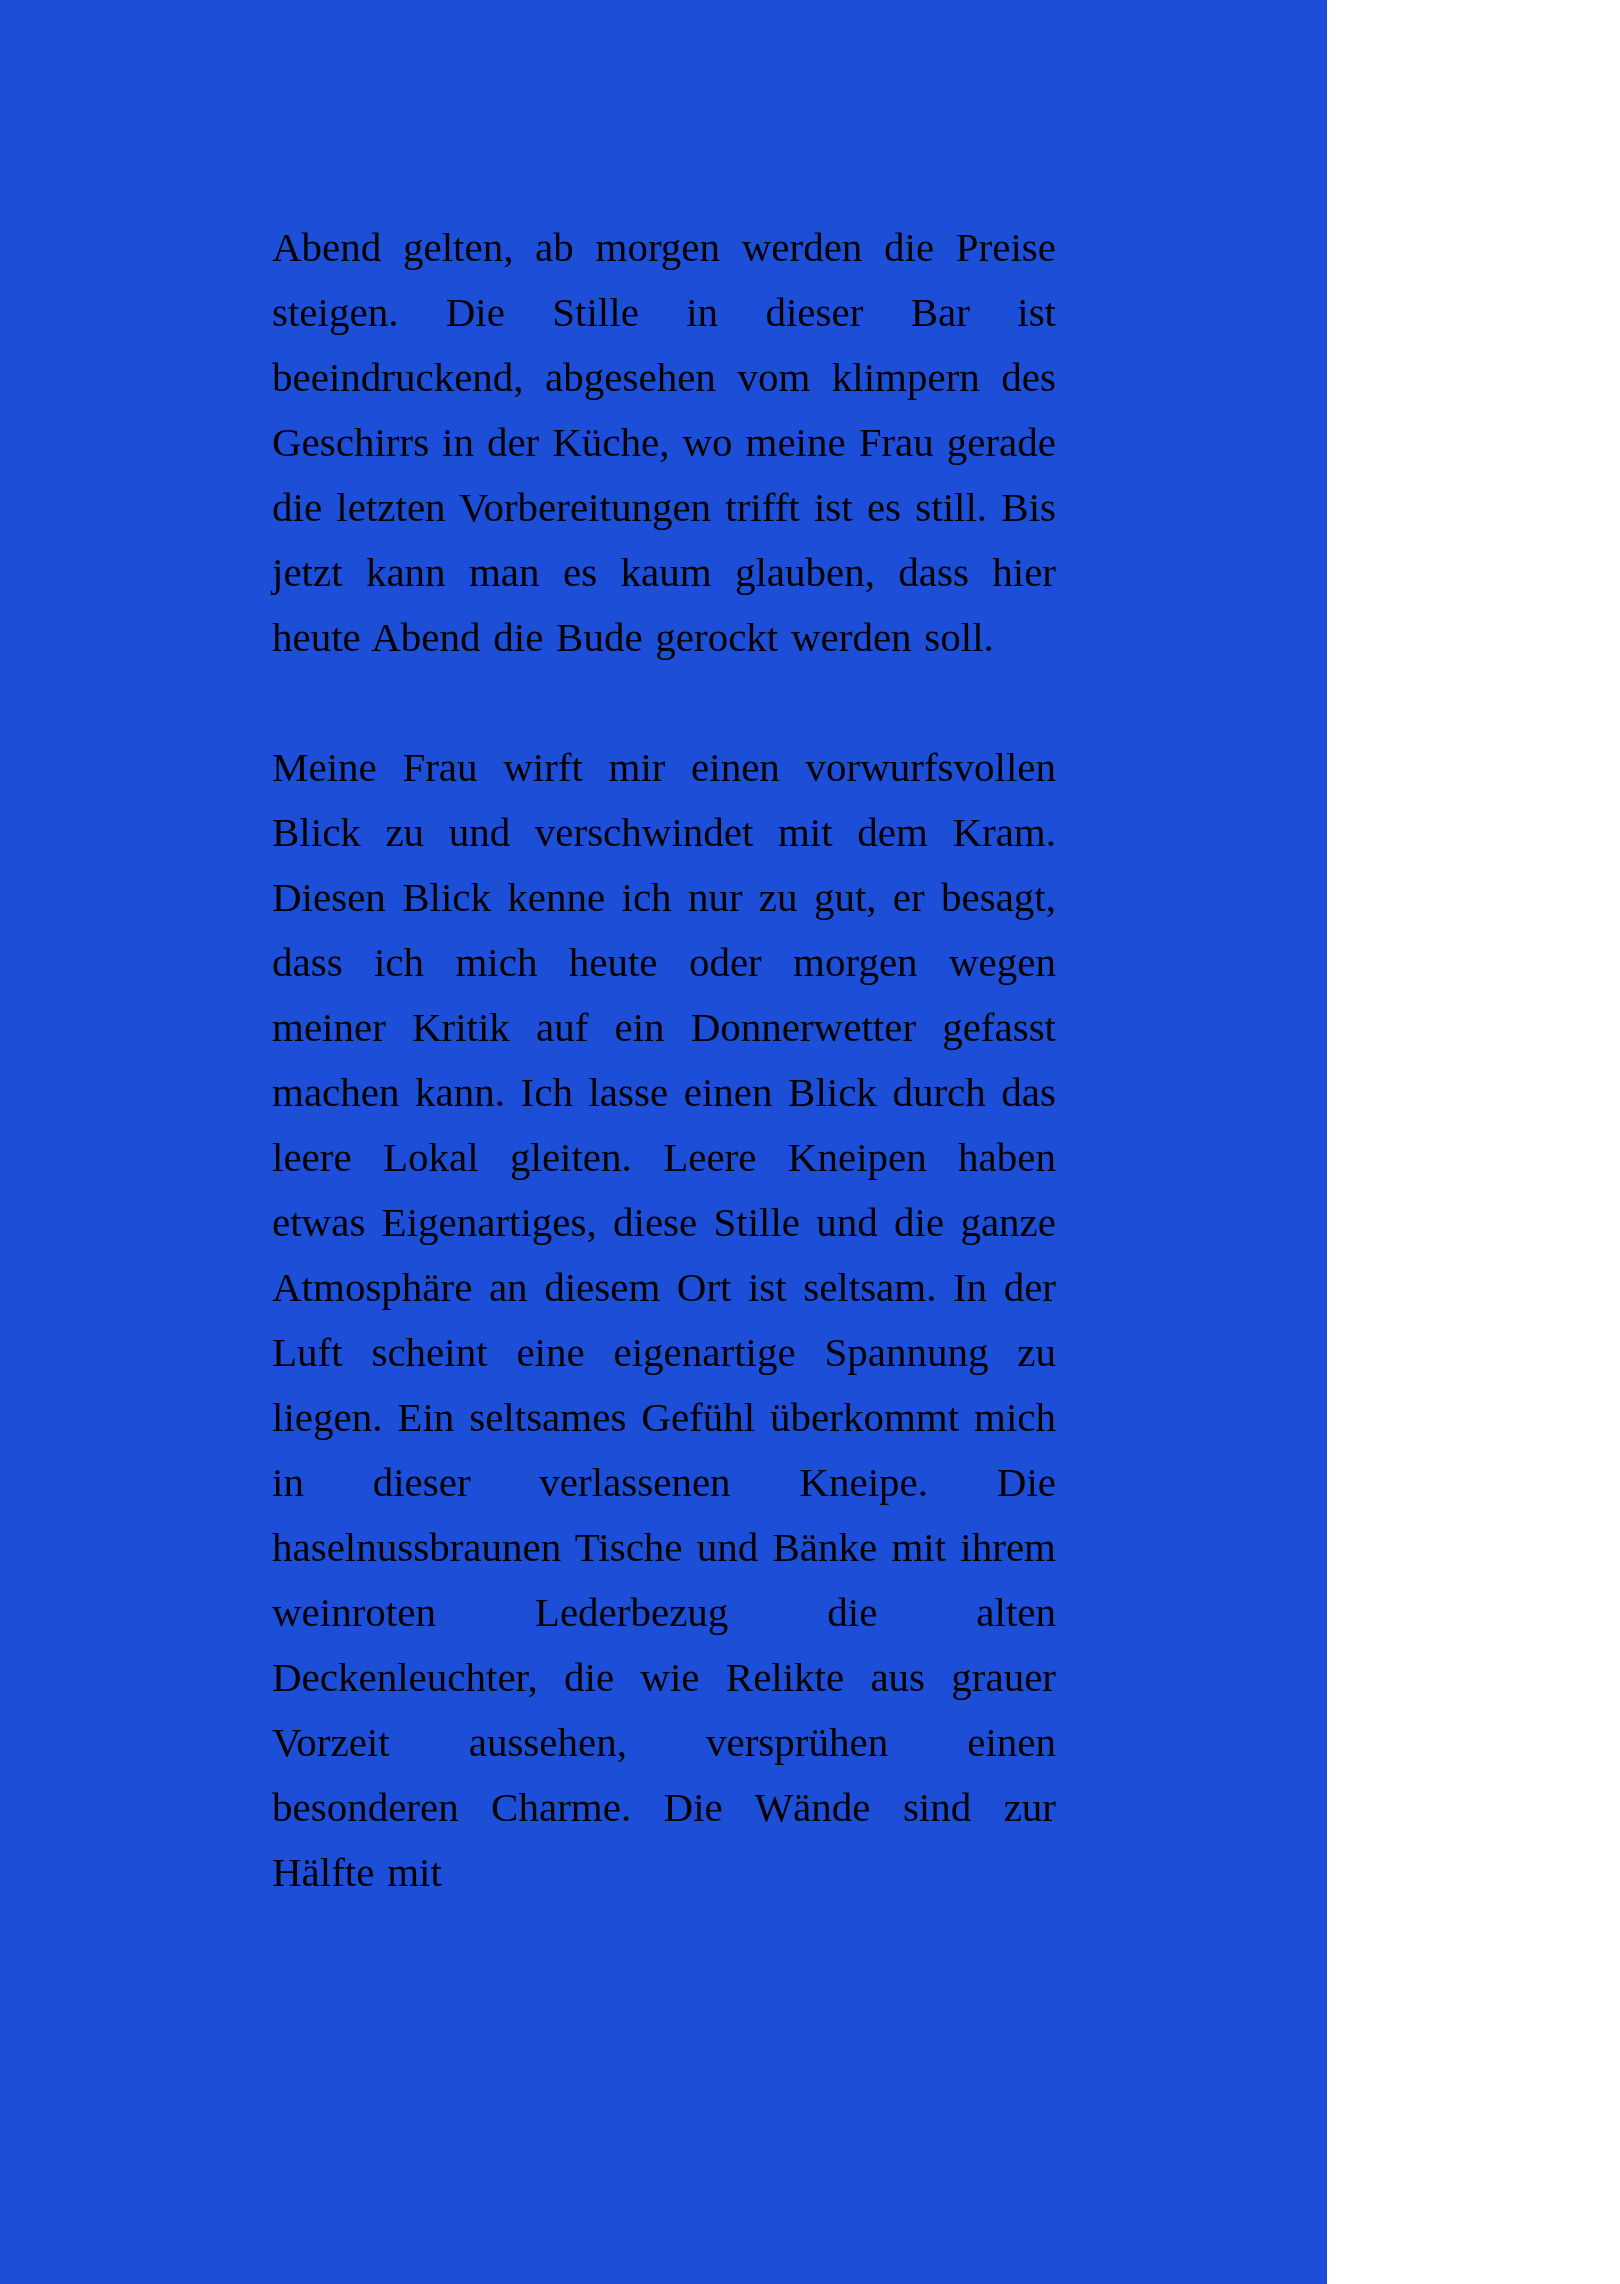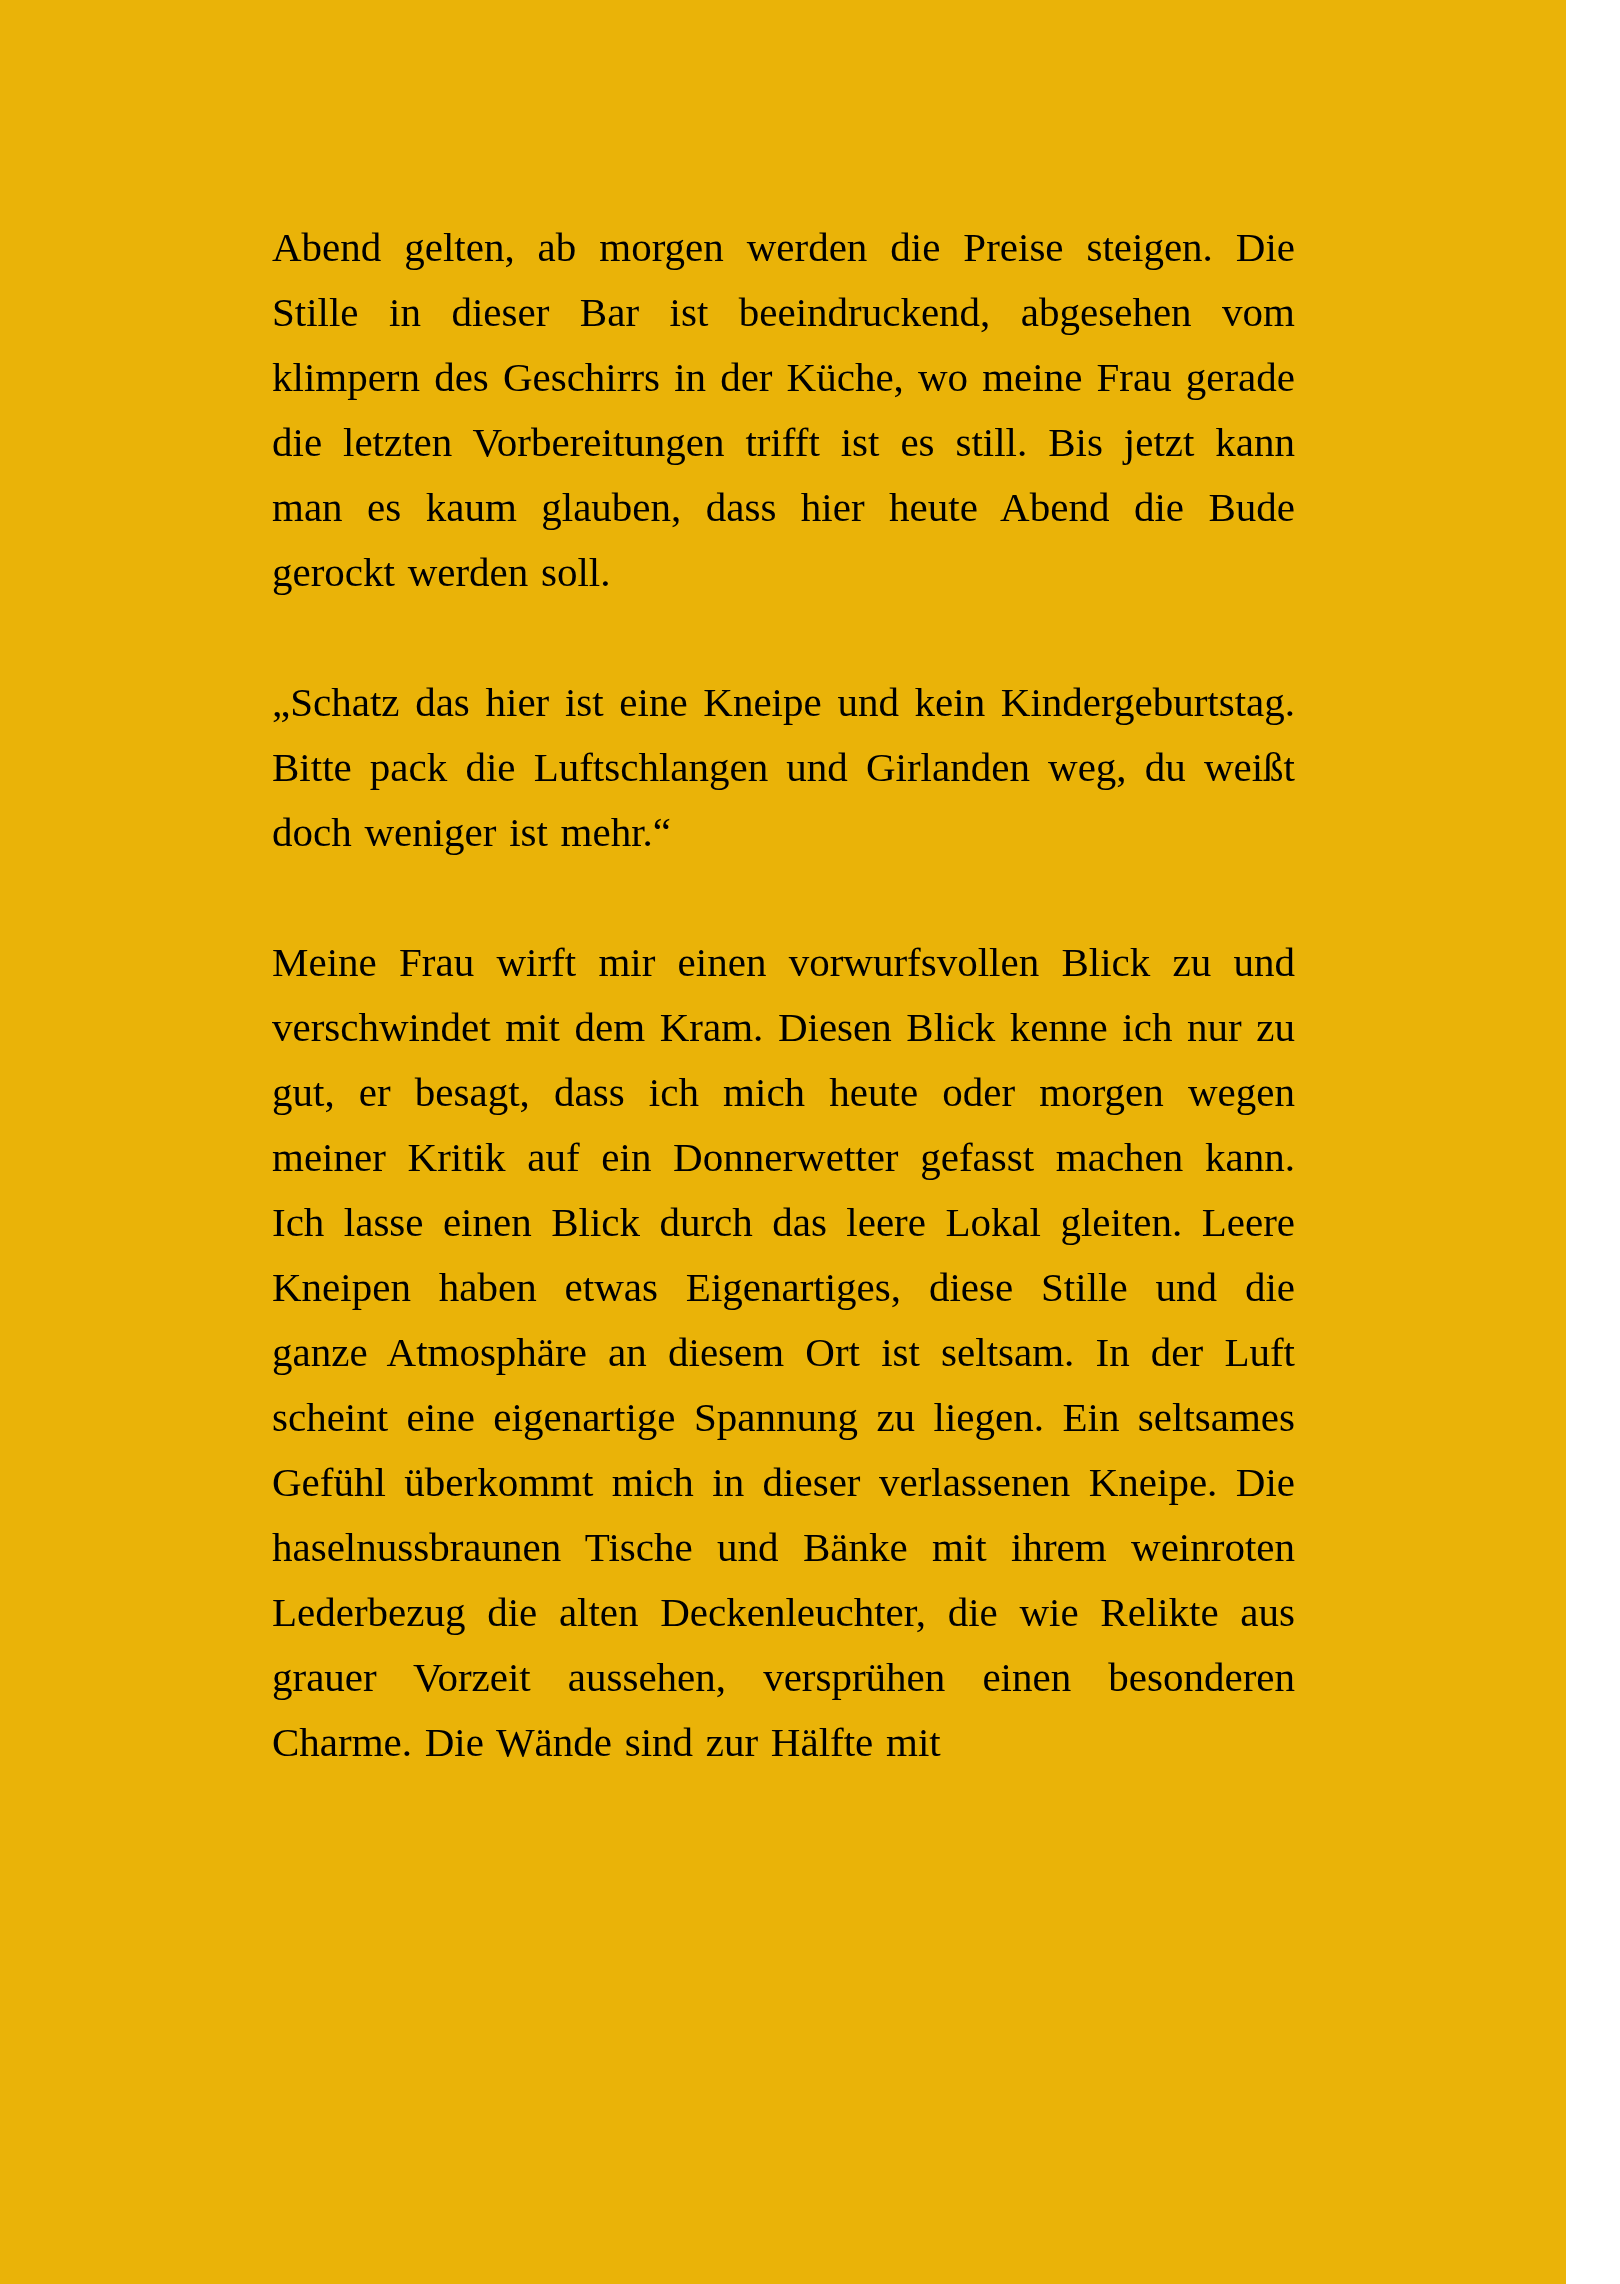"Abend gelten, ab morgen werden" .page { background: #eab308 -> #1d4ed8; width: 1566px -> 1327px }
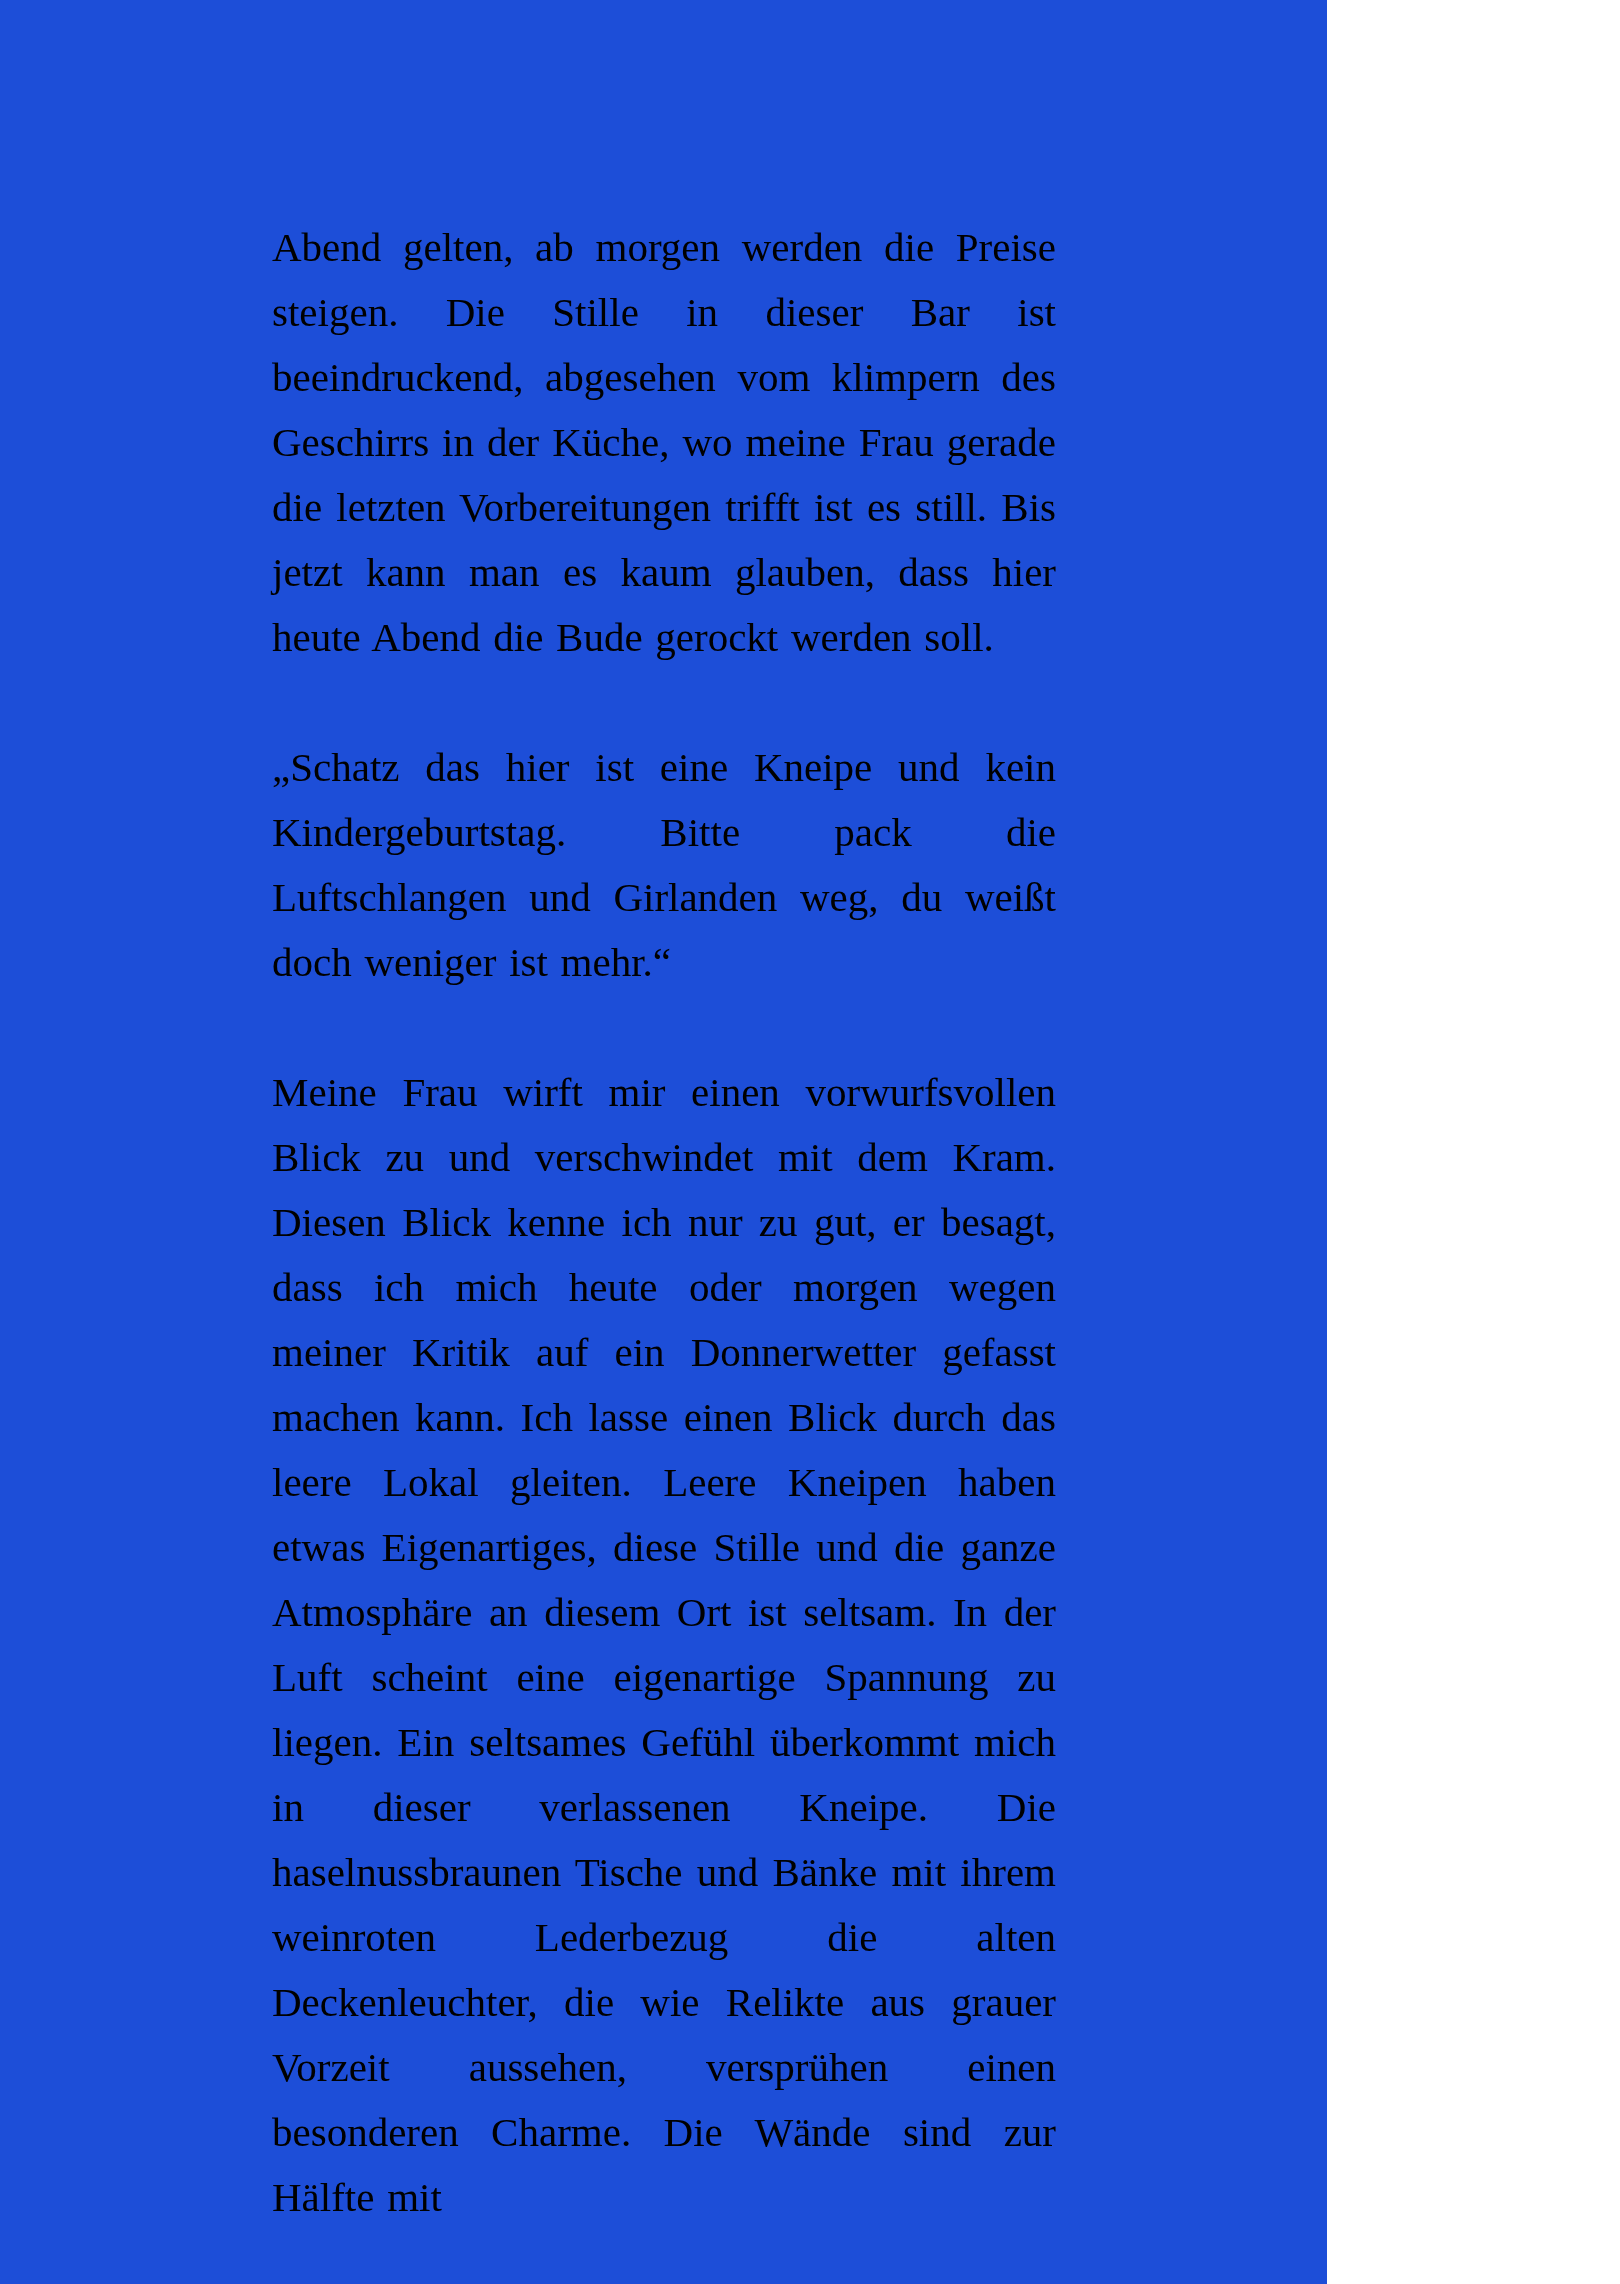"„Schatz das hier ist eine" p { html: <p>„Schatz das hier ist eine Kneipe und kein Kindergeburtstag. Bitte pack die Luftschlangen und Girlanden weg, du weißt doch weniger ist mehr.“</p> -> none }
